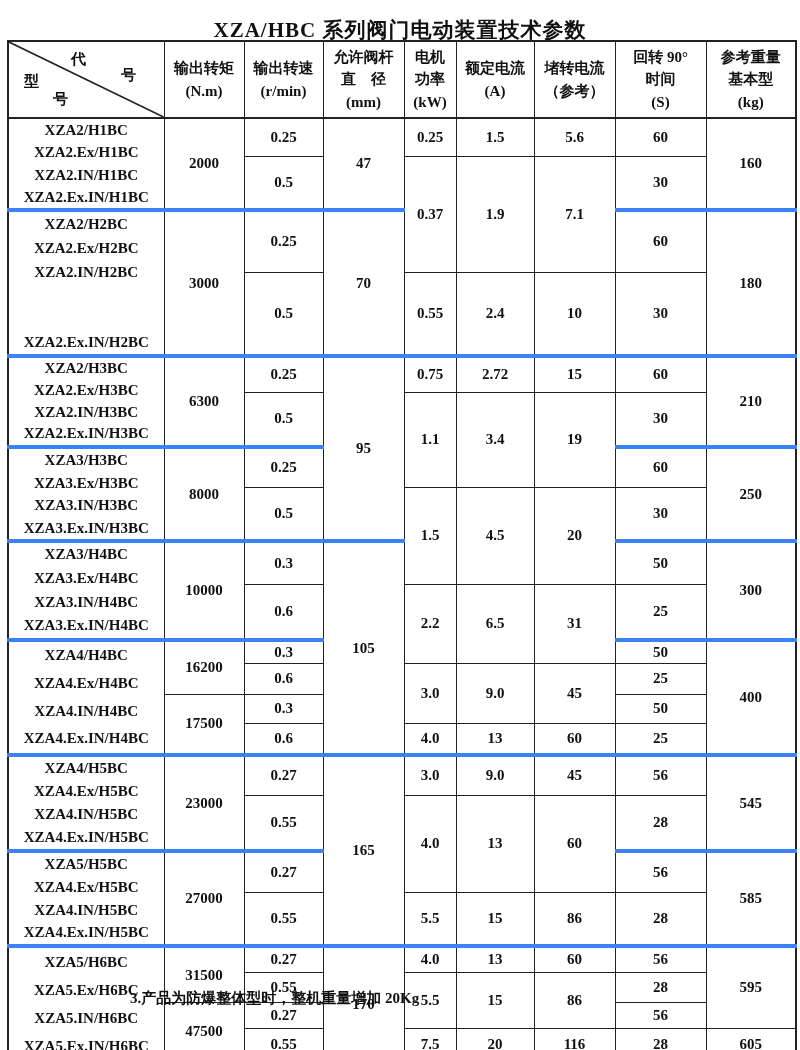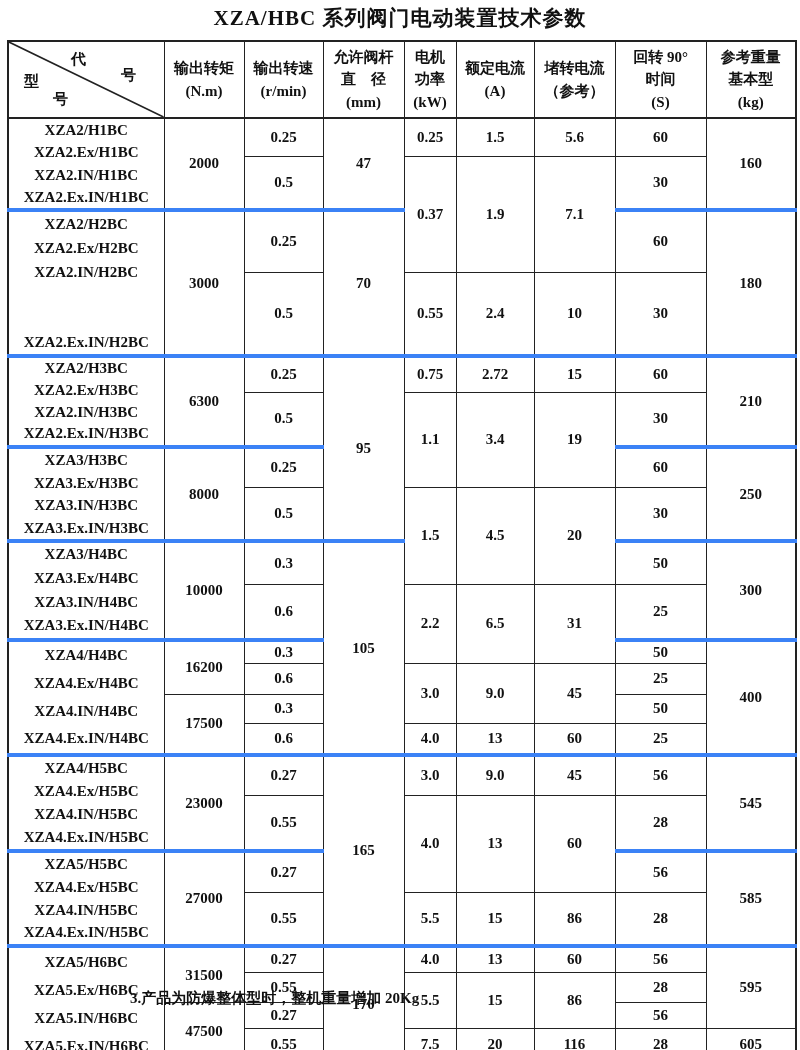"XZA/HBC 系列阀门电动装置技术参数" .page-title { top: 4px -> 16px }
